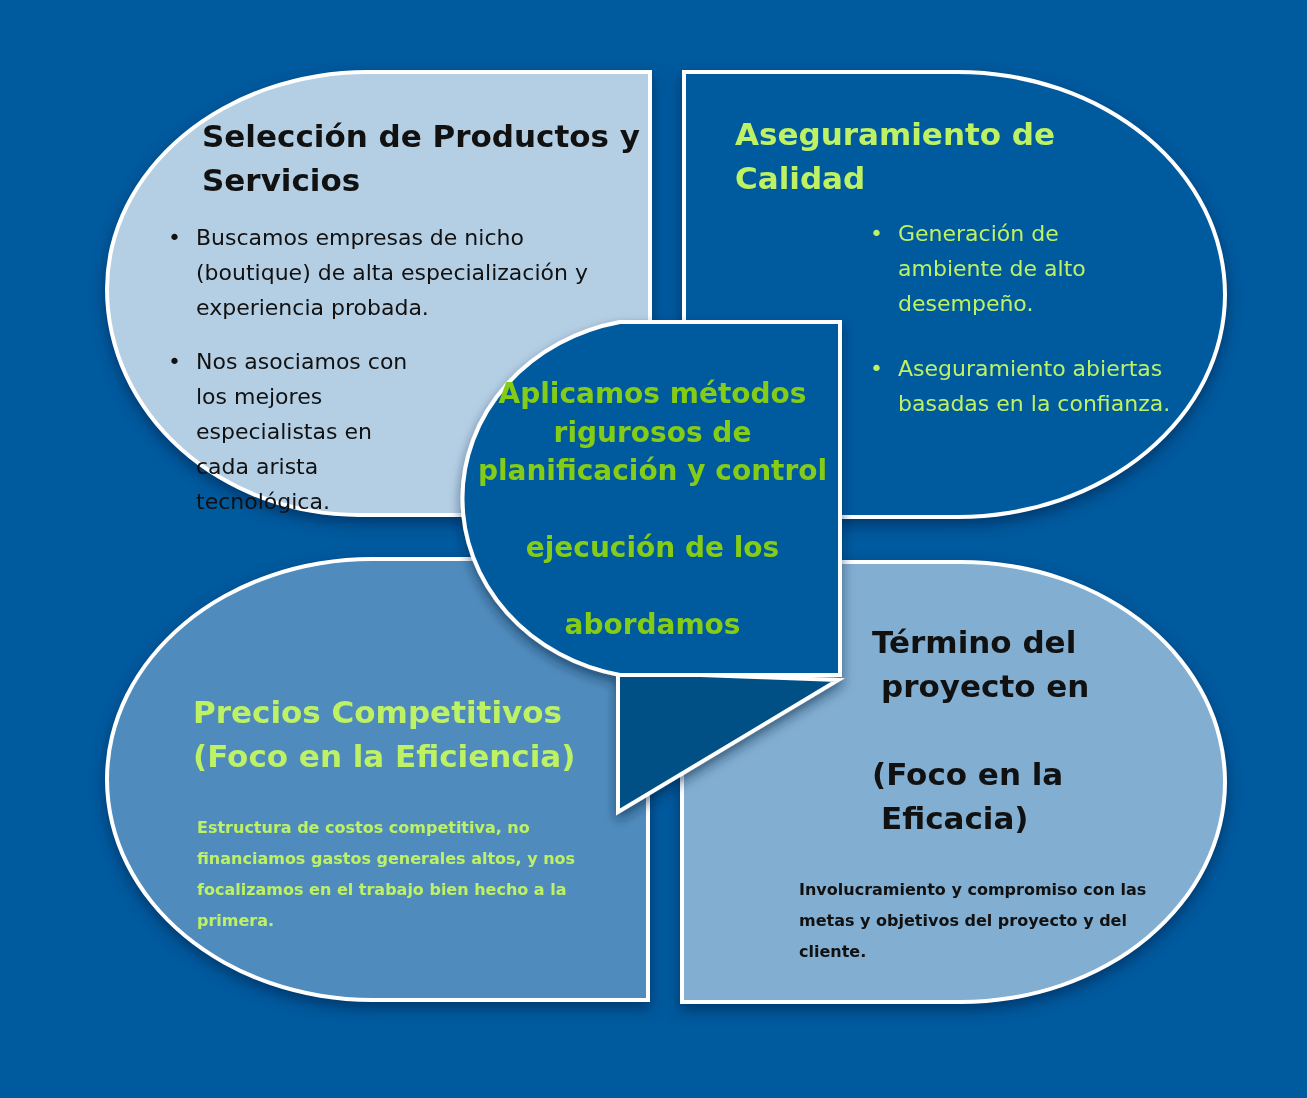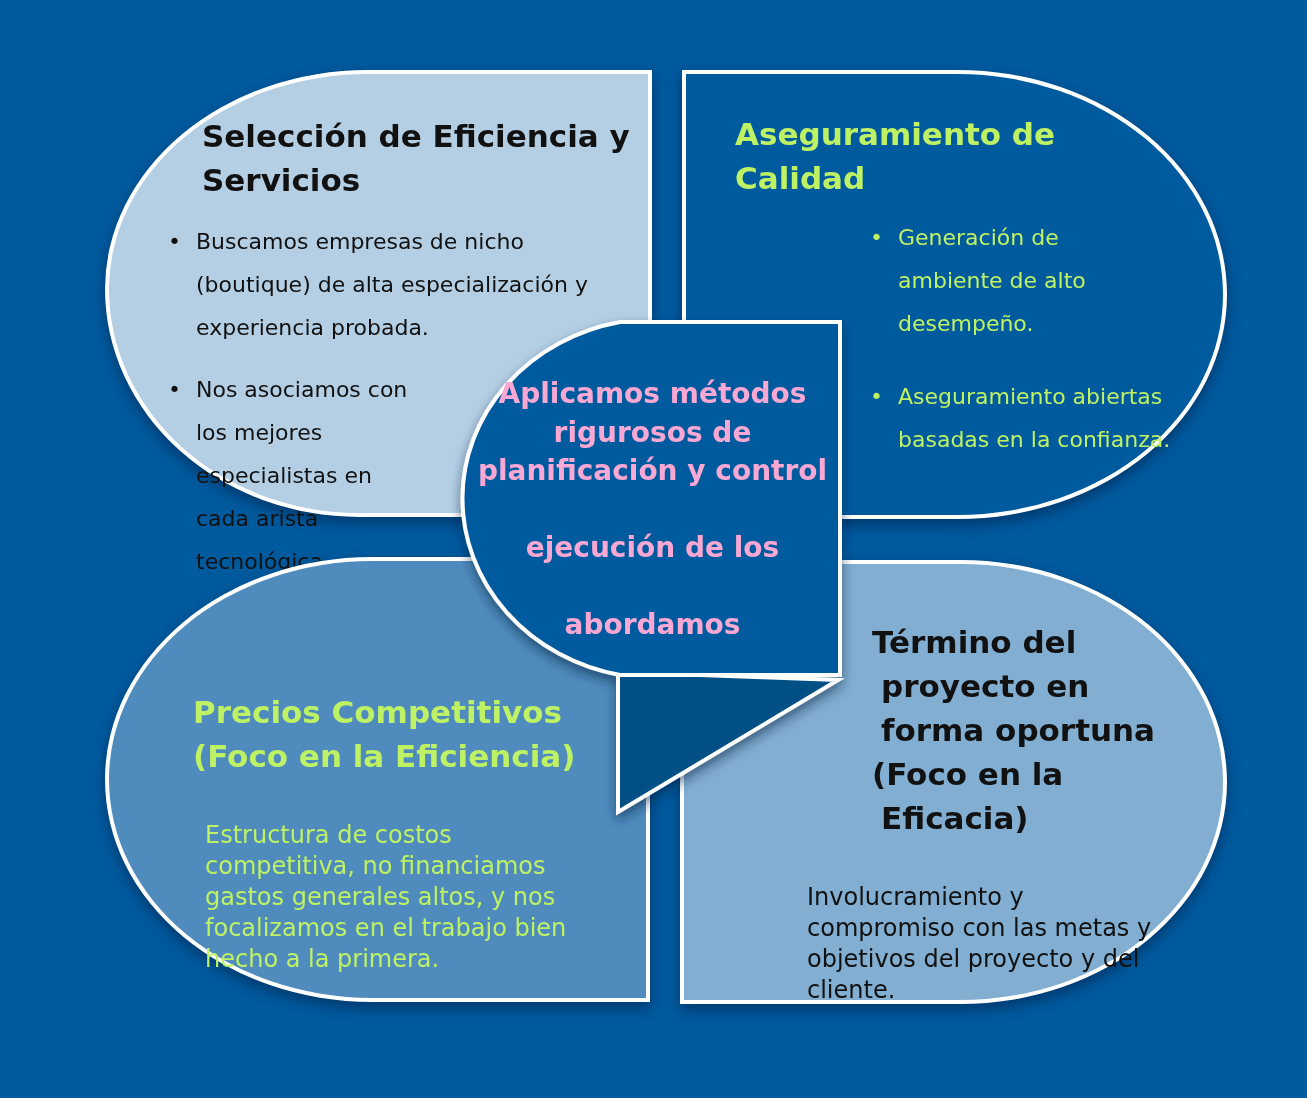"Selección de Eficiencia y" span { text: Eficiencia -> Productos }
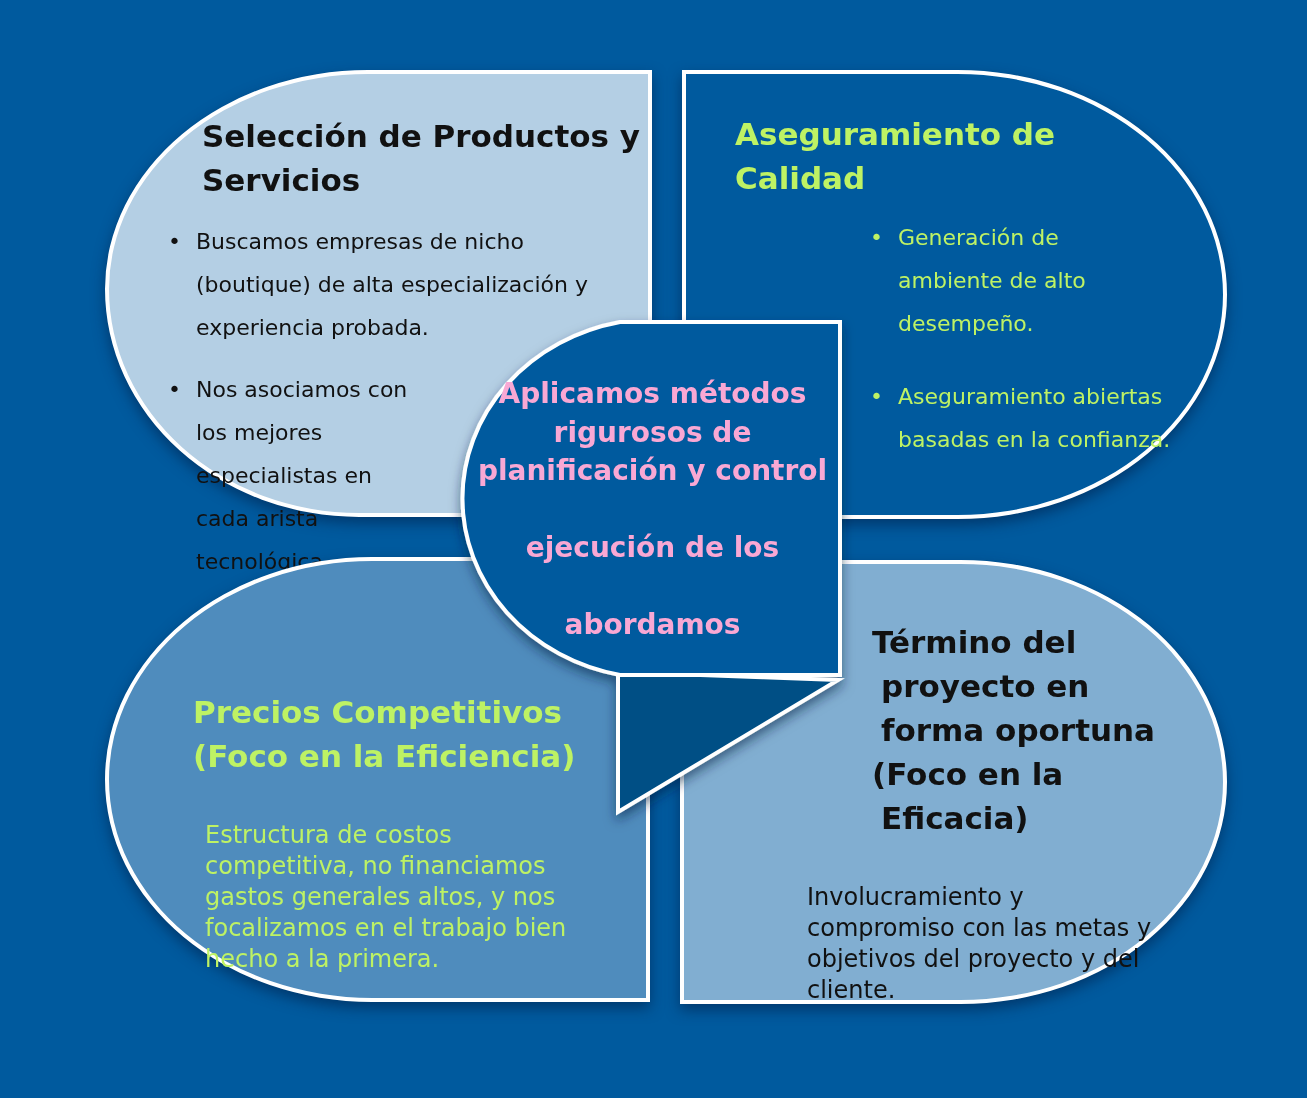"Buscamos empresas de nicho (boutique)" ul.bullets { line-height: 43px -> 35px }
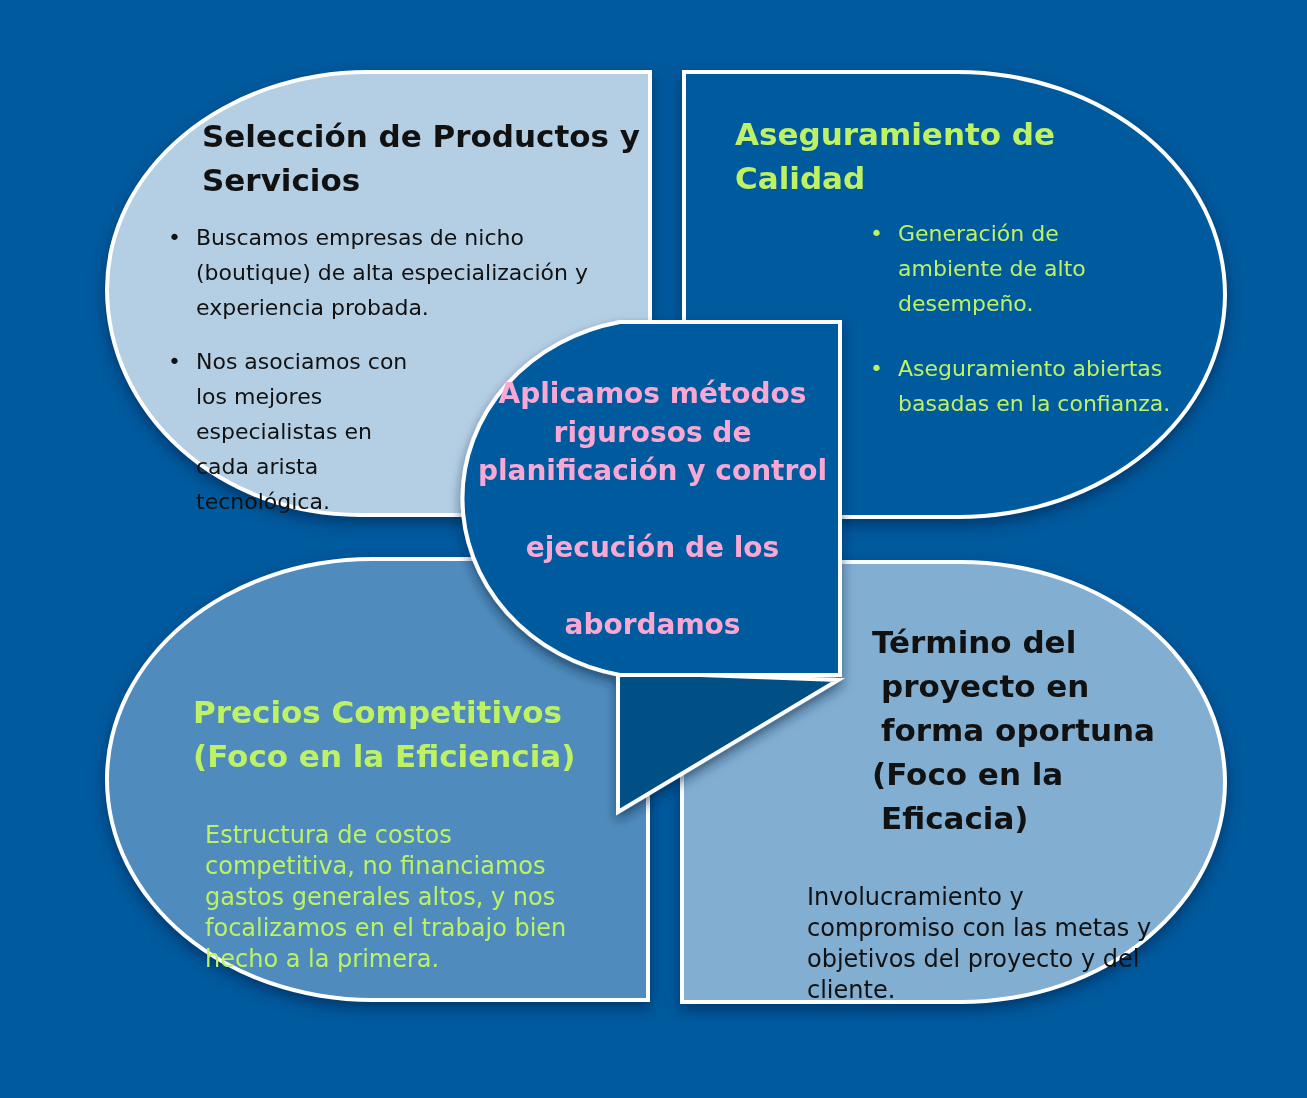"Aplicamos métodos" .center-text { color: #f9a8d4 -> #84cc16 }
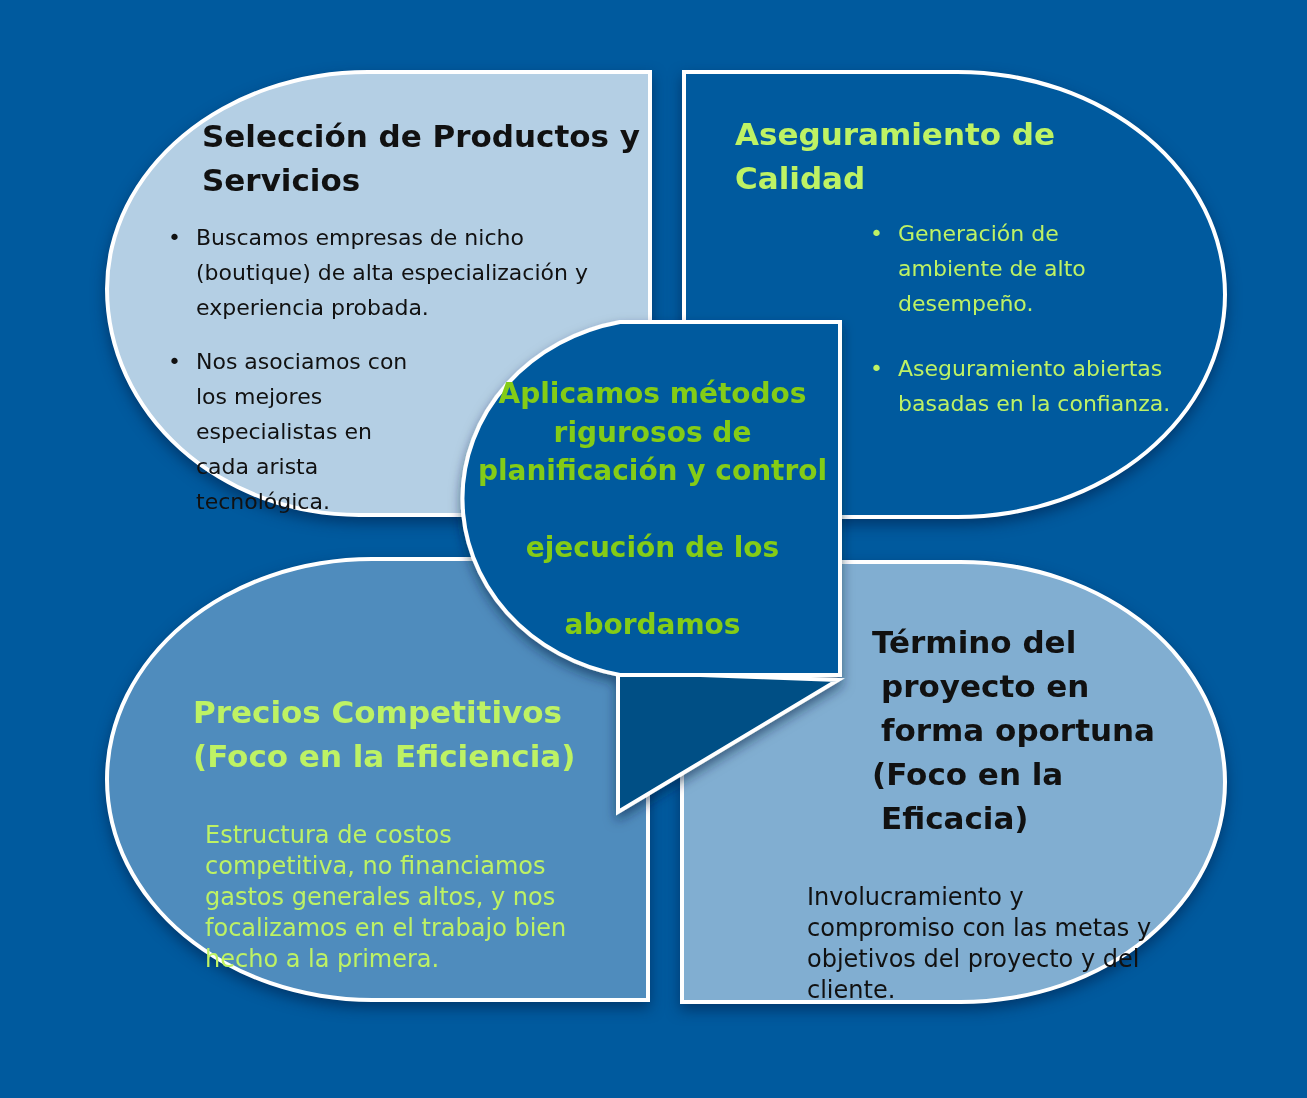"forma oportuna" span { html: <span>forma oportuna</span> -> none }
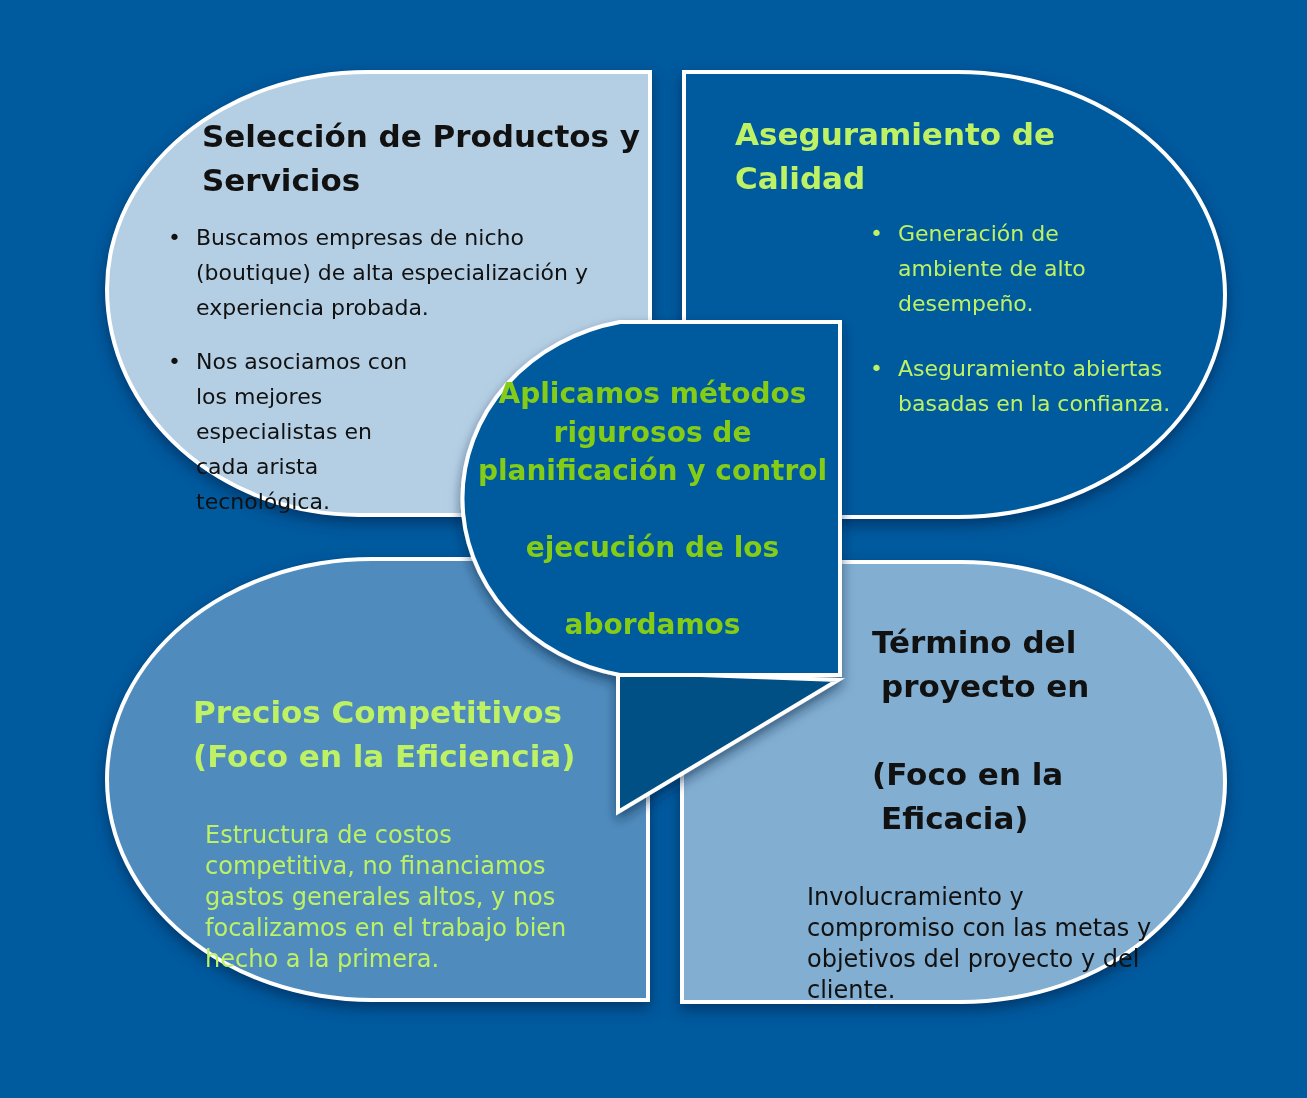"Estructura de costos competitiva, no" .para { font-size: 24px -> 16px; font-weight: none -> bold; margin: 12px -> 4px }
